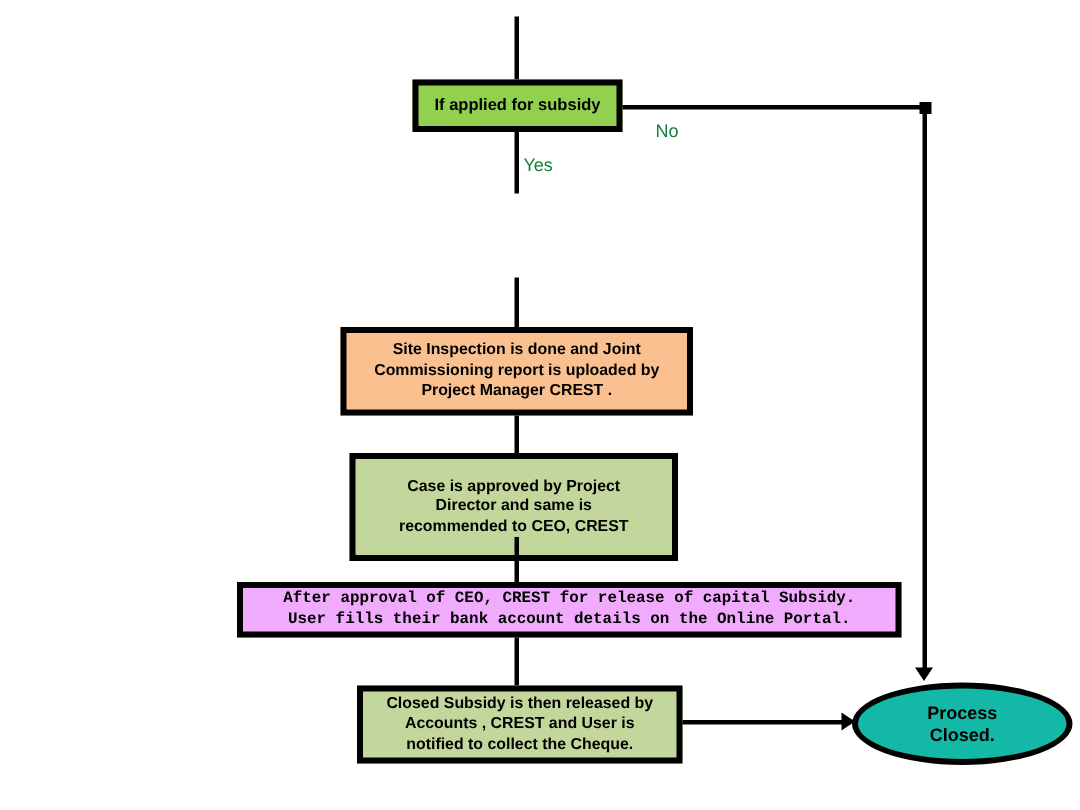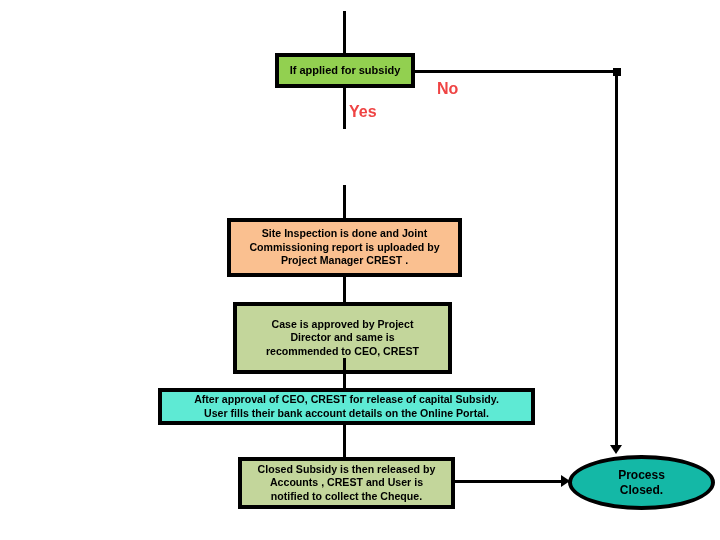"No" .branch-label { color: #ef4444 -> #15803d; font-size: 16px -> 12px; font-weight: bold -> normal }
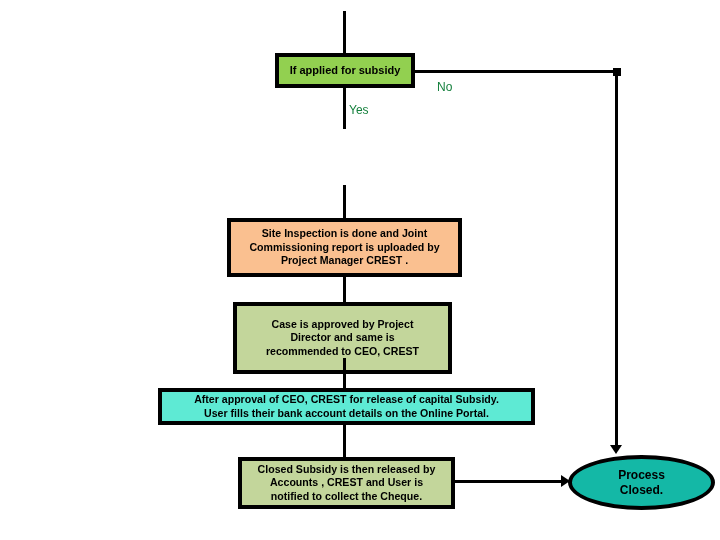"After approval of CEO, CREST" div.node { background-color: #5eead4 -> #f0abfc; font-family: none -> Liberation Mono, monospace; width: 377px -> 443px }
